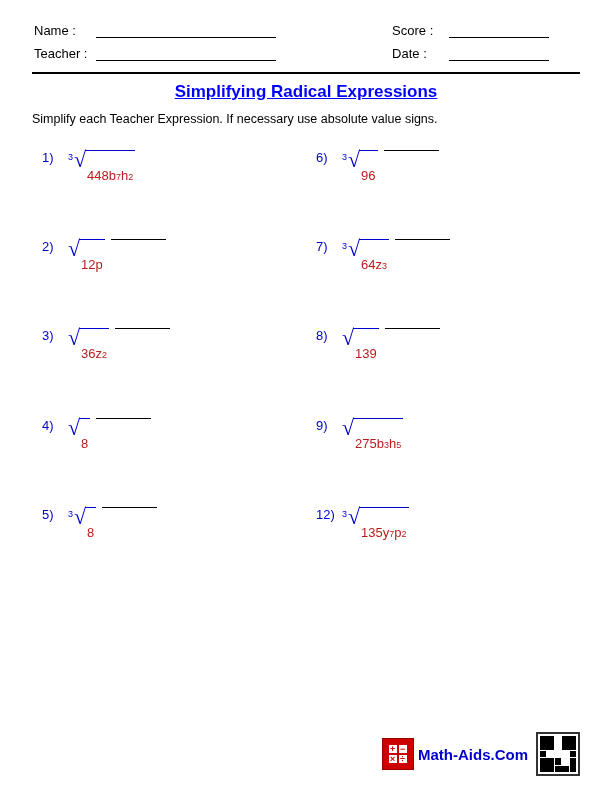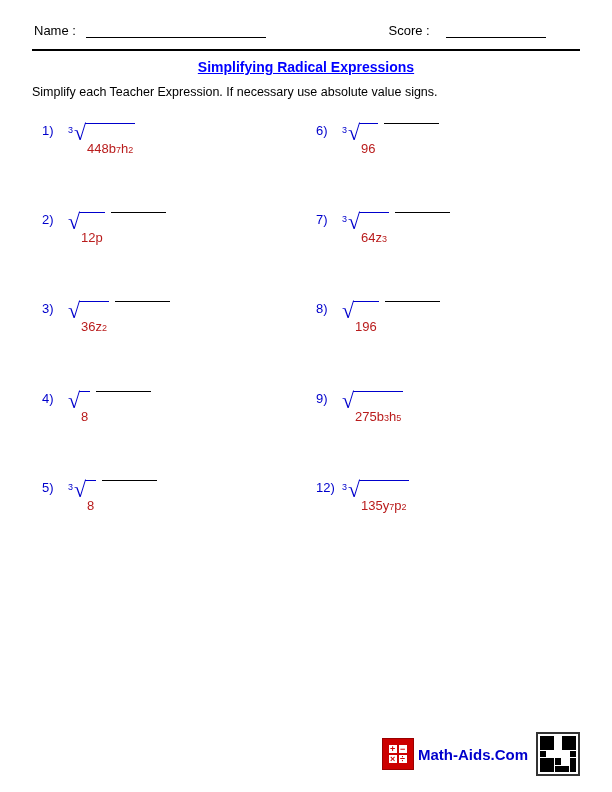"Teacher :" tr { html: none -> <tr> <td>Teacher :</td> <td> <span></span> </td> <td></td> <td>Date :</td> <td> <span></span> </td> </tr> }
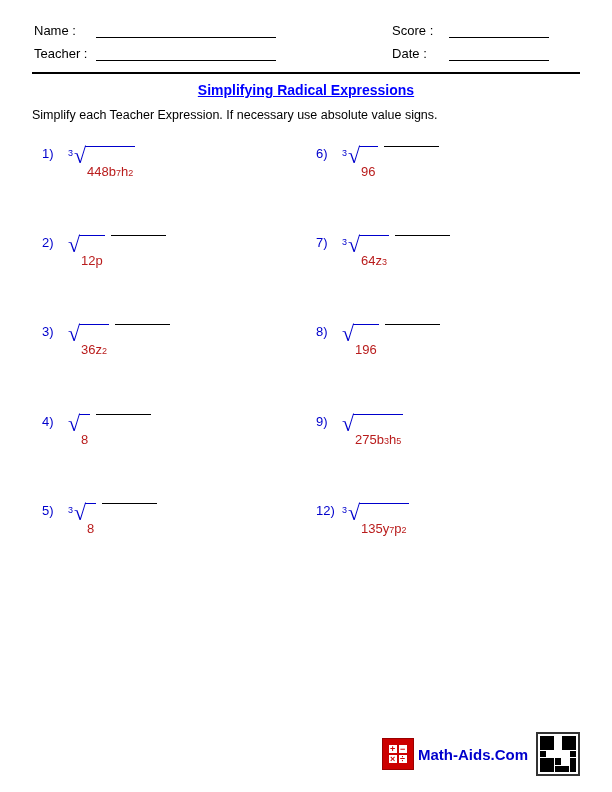"Simplifying Radical Expressions" .worksheet-title { font-size: 14px -> 17px }
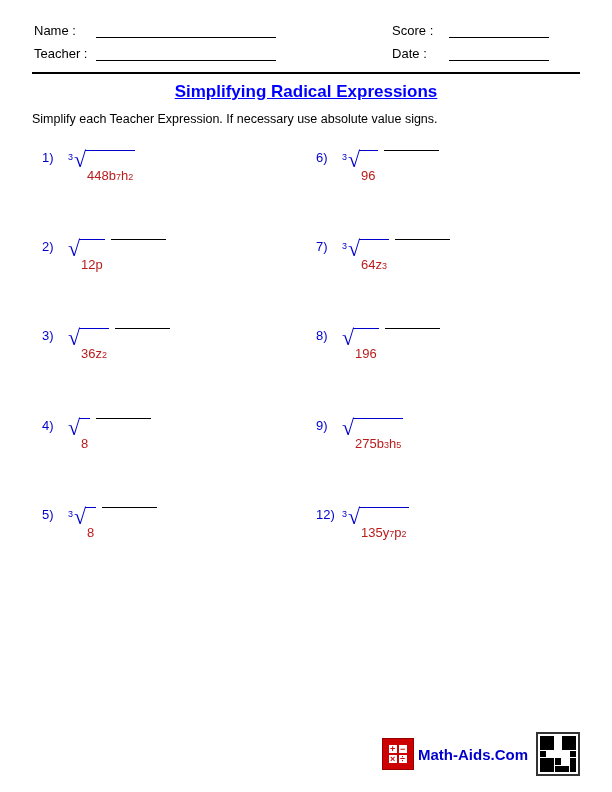"196" span.radical-content { text: 196 -> 139 }
